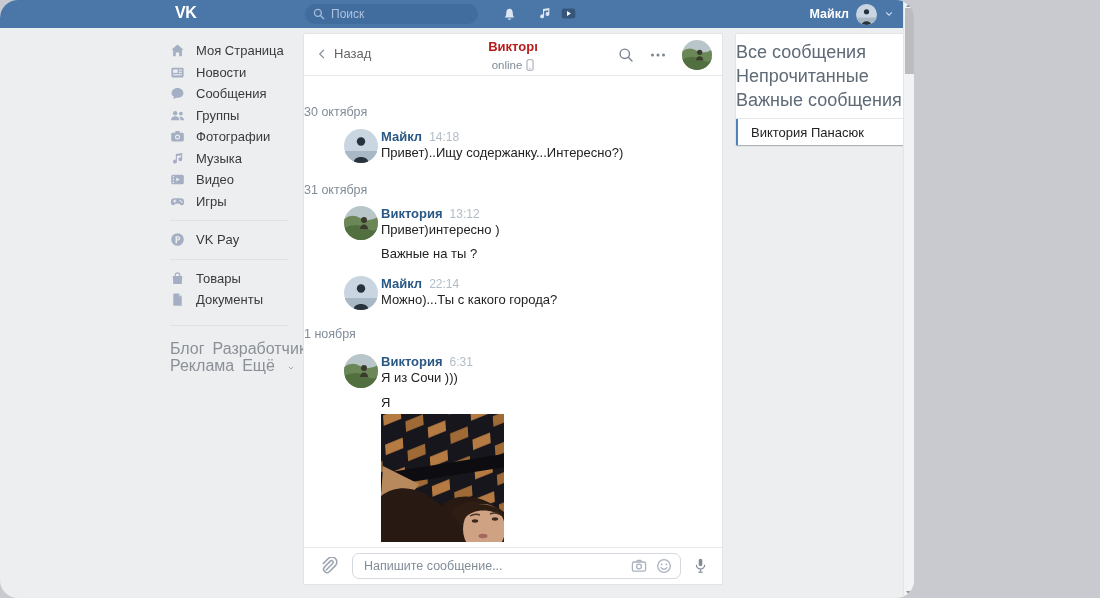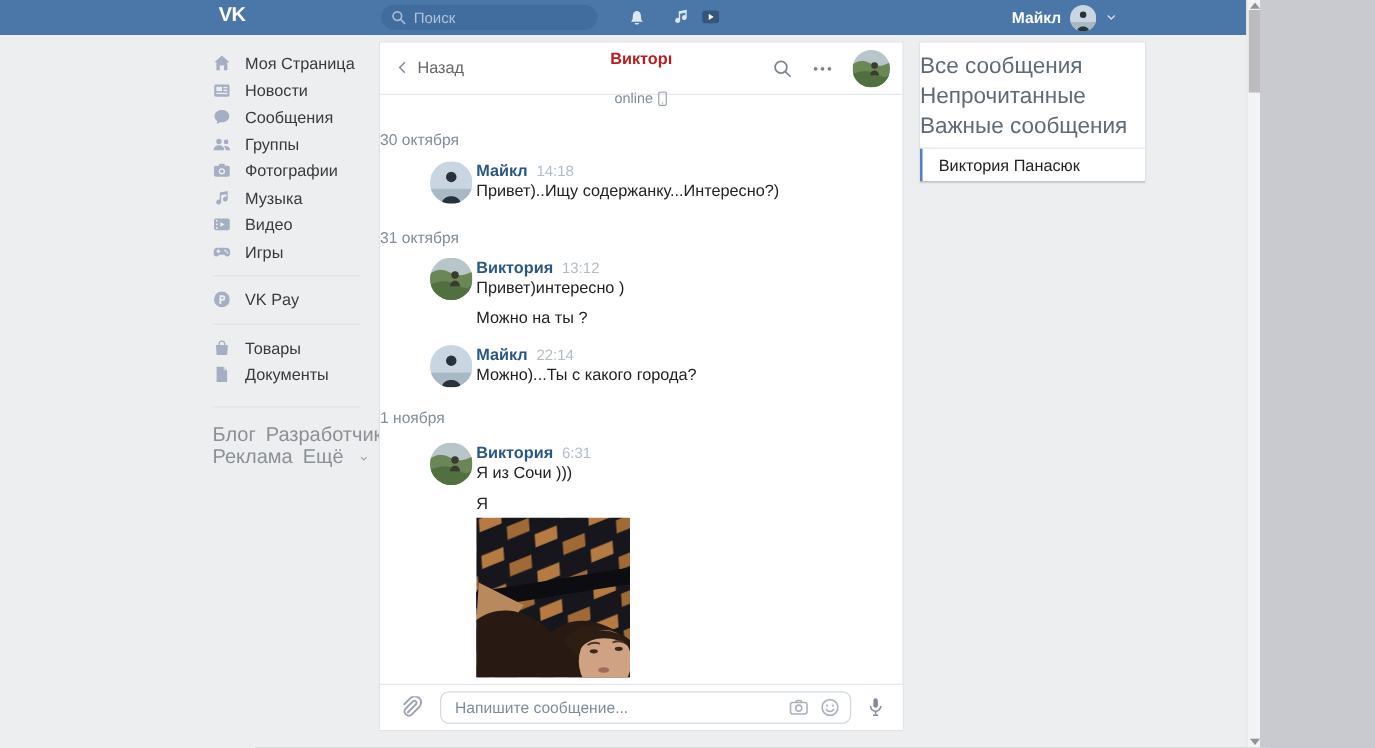"VK" .stage { border-radius: none -> 18px; width: 1008px -> 914px }
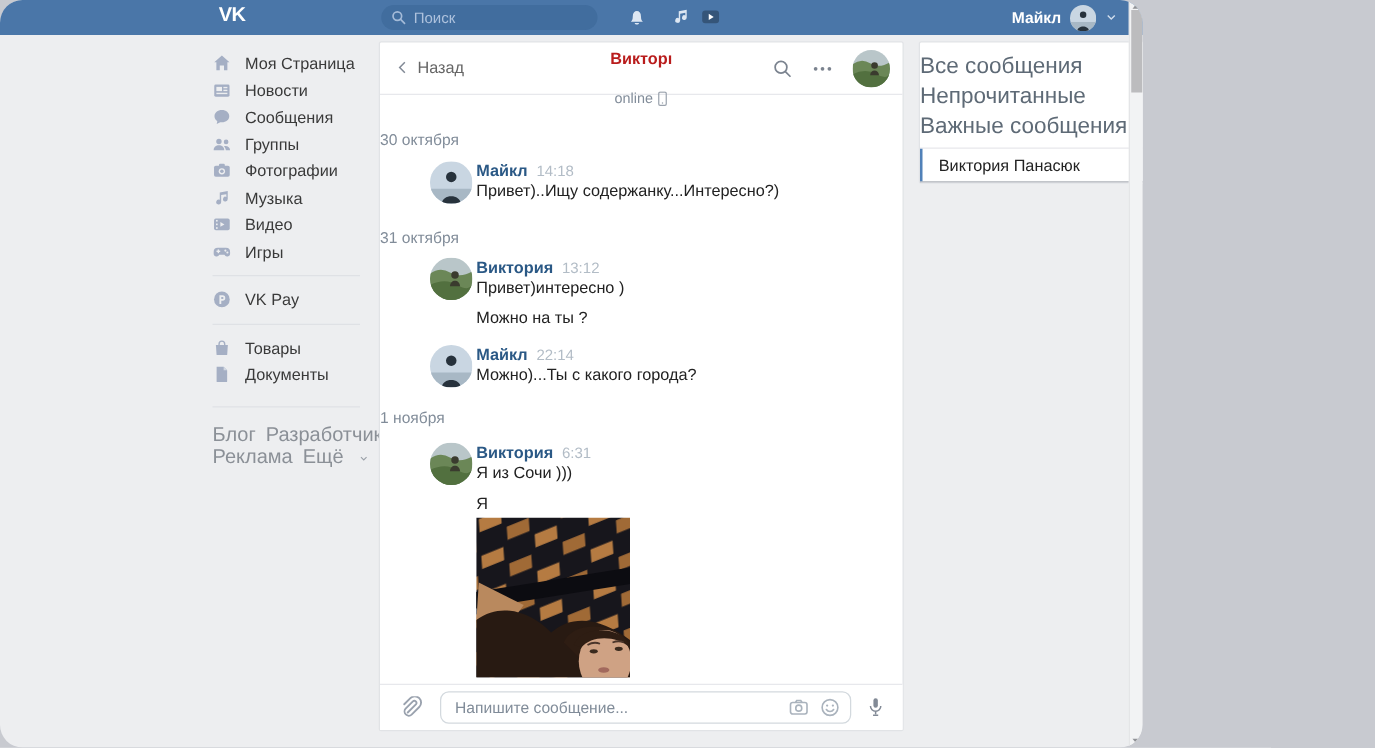"online" .chat-status { margin-top: 19px -> 5px }
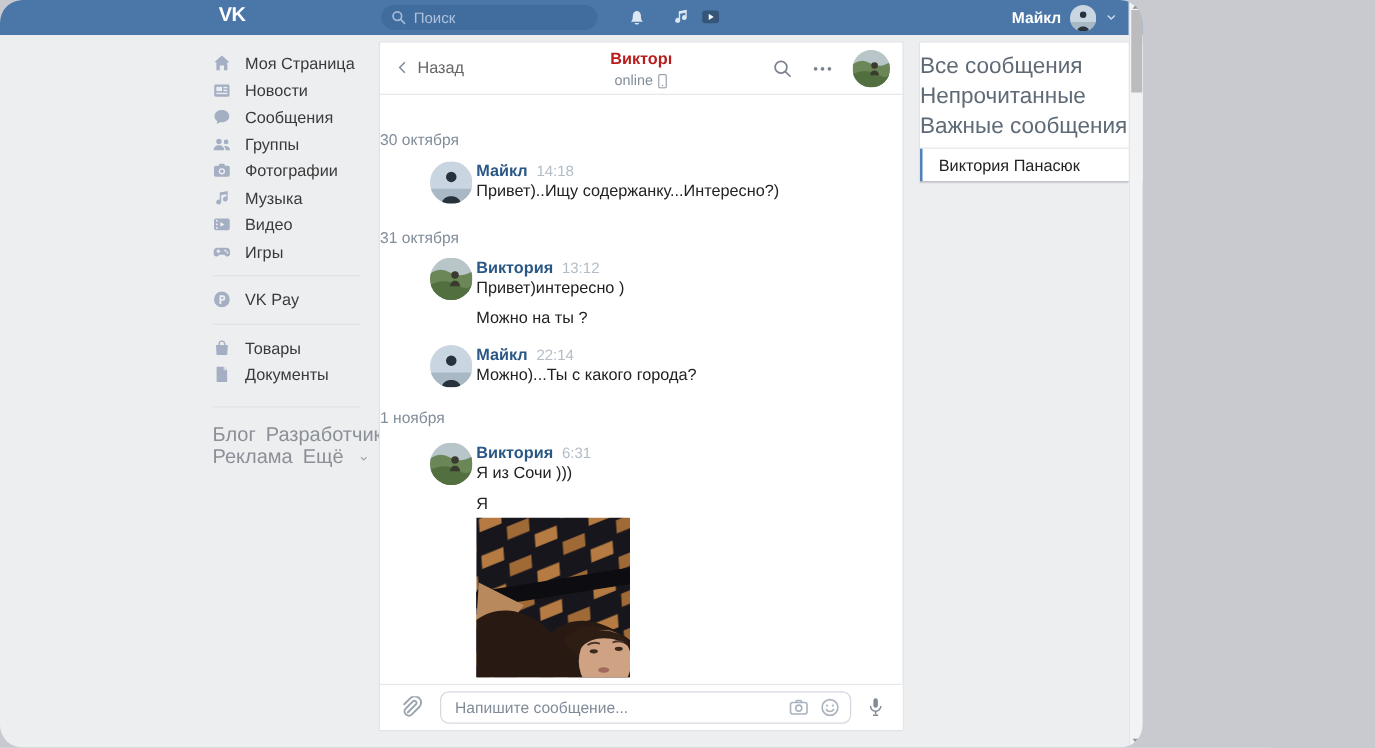"Можно на ты ?" div.msg-line { text: Можно -> Важные }
